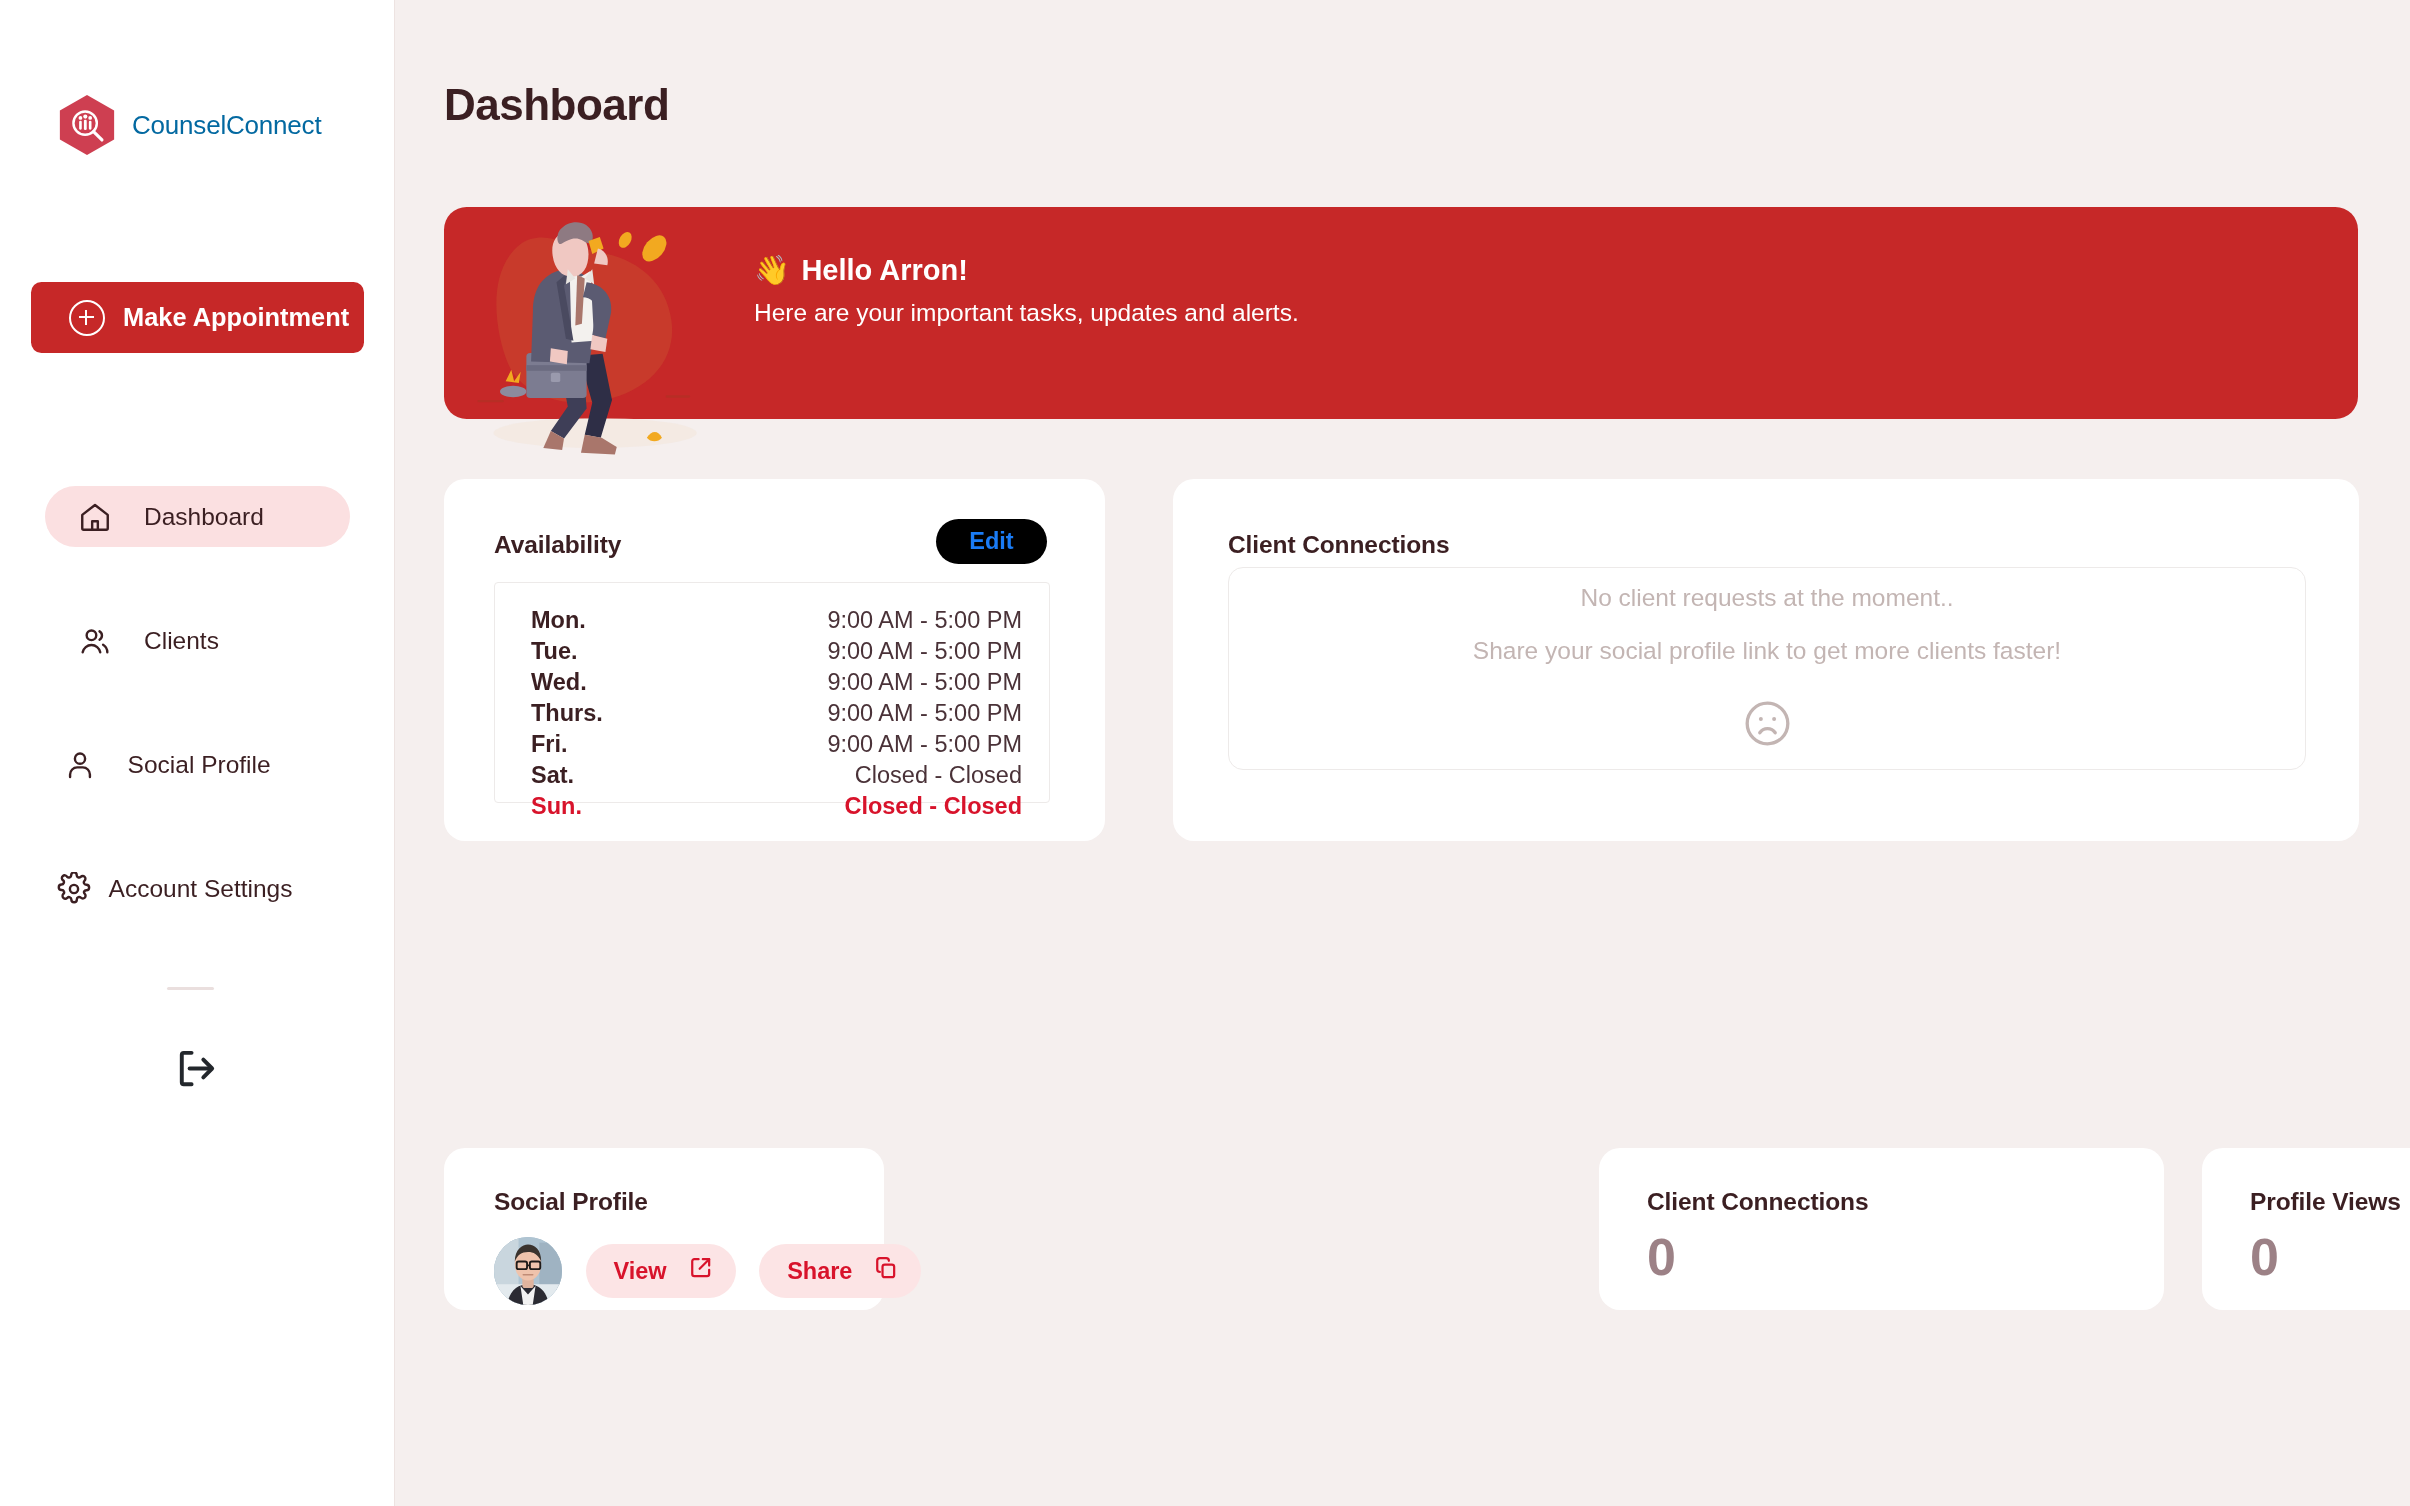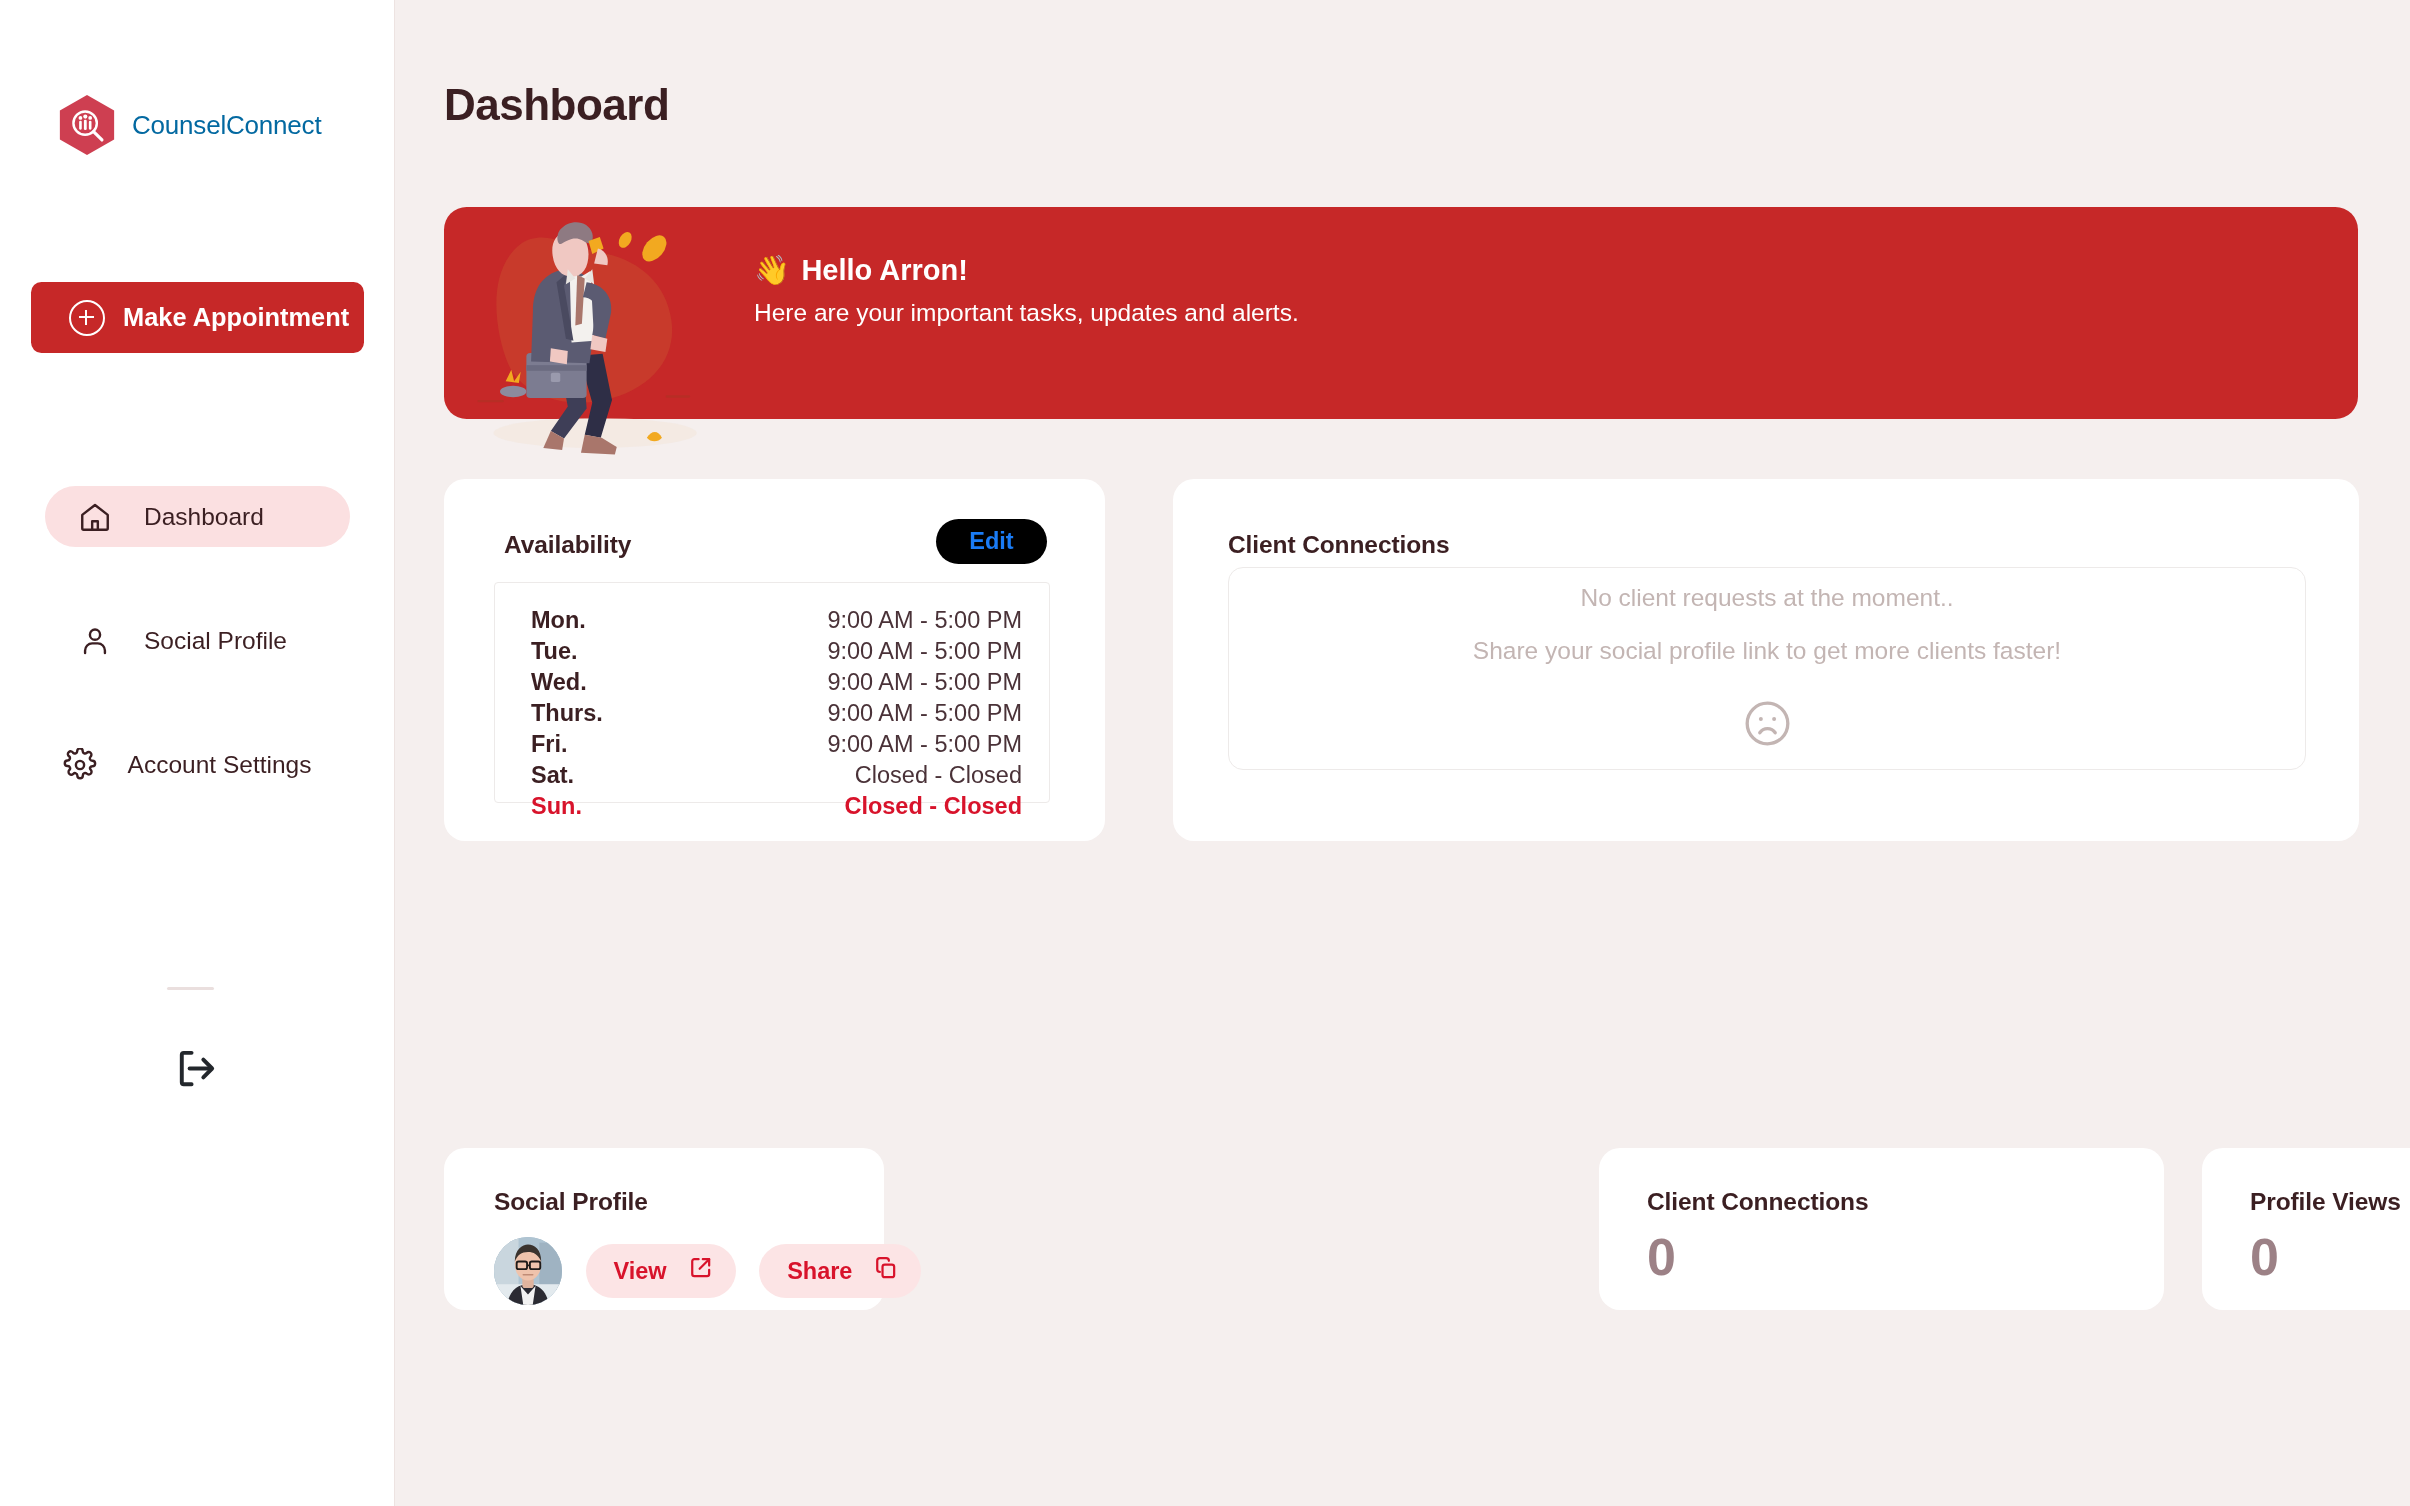"Availability" #availability-card .card-title { left: 60px -> 50px }
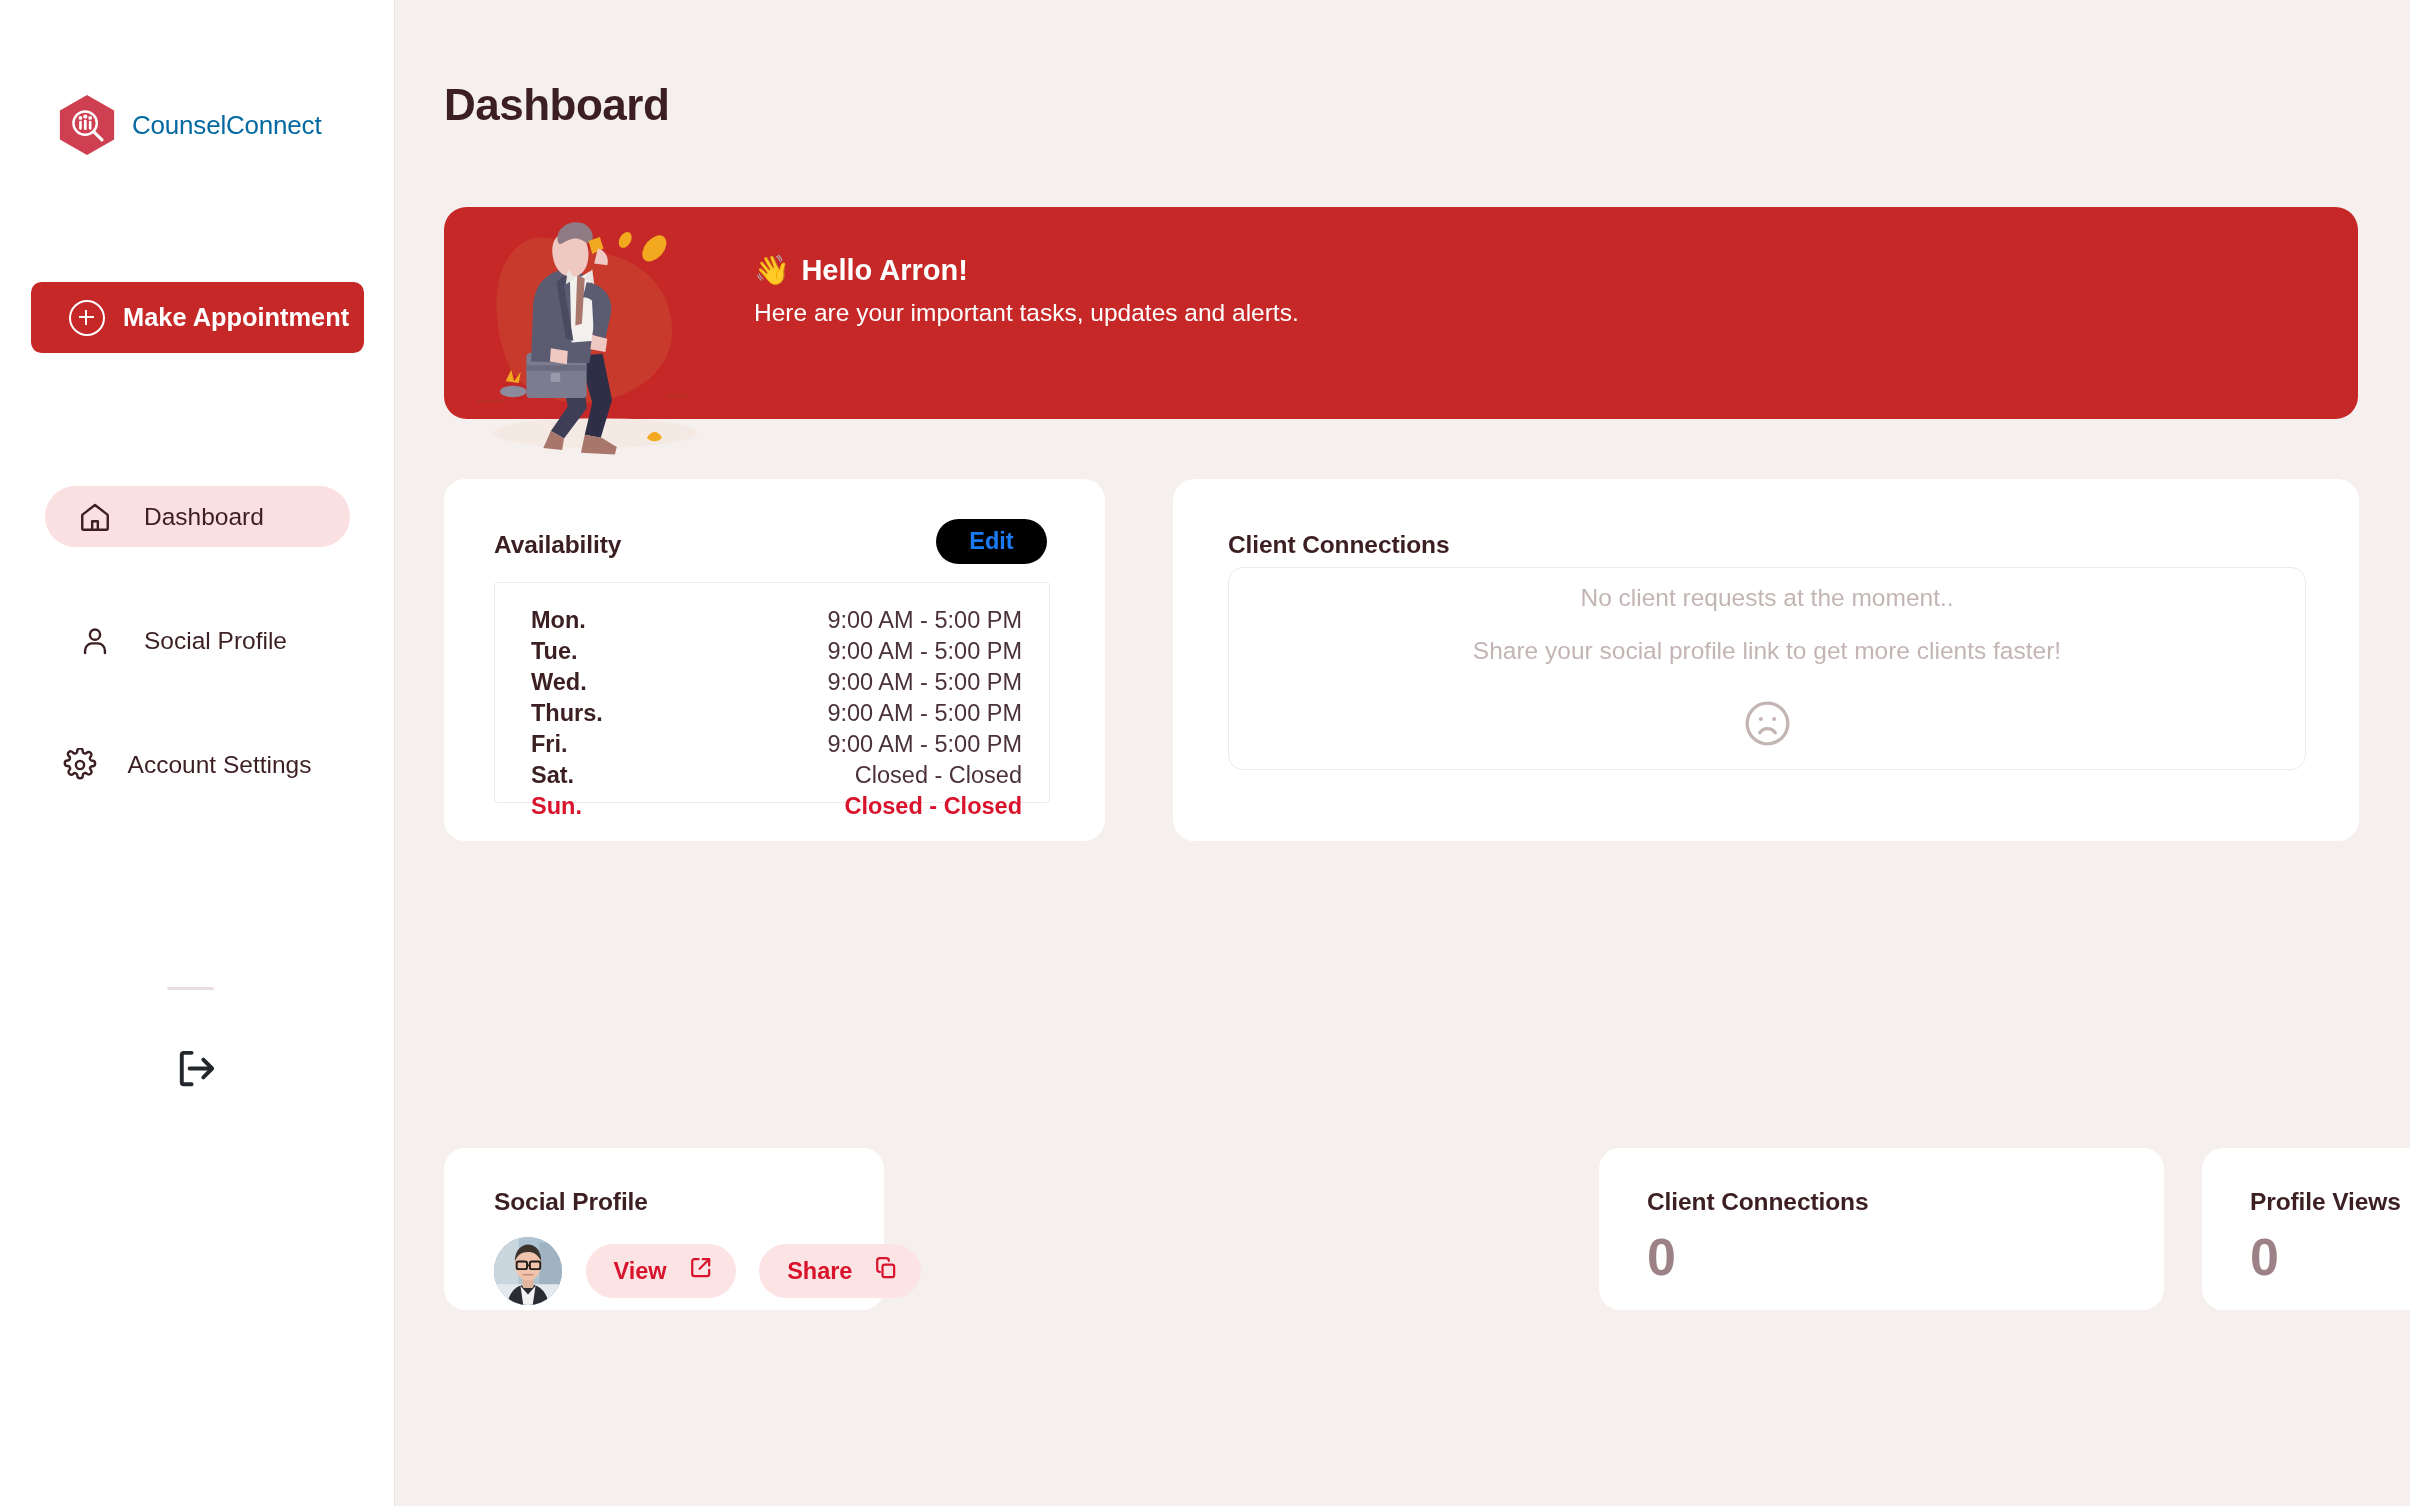"Clients" div.nav-item { html: none -> <div> <span> <svg> <circle></circle> <path></path> <path></path> <path></path> </svg> </span> <span>Clients</span> </div> }
